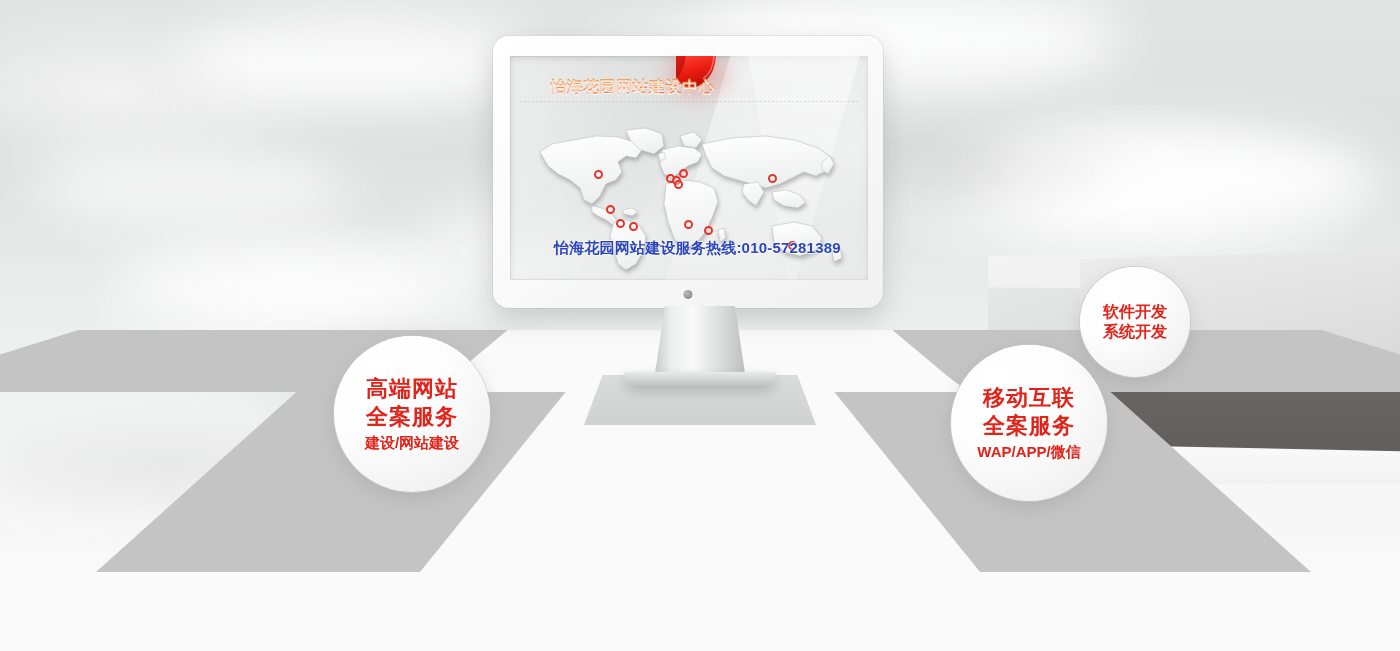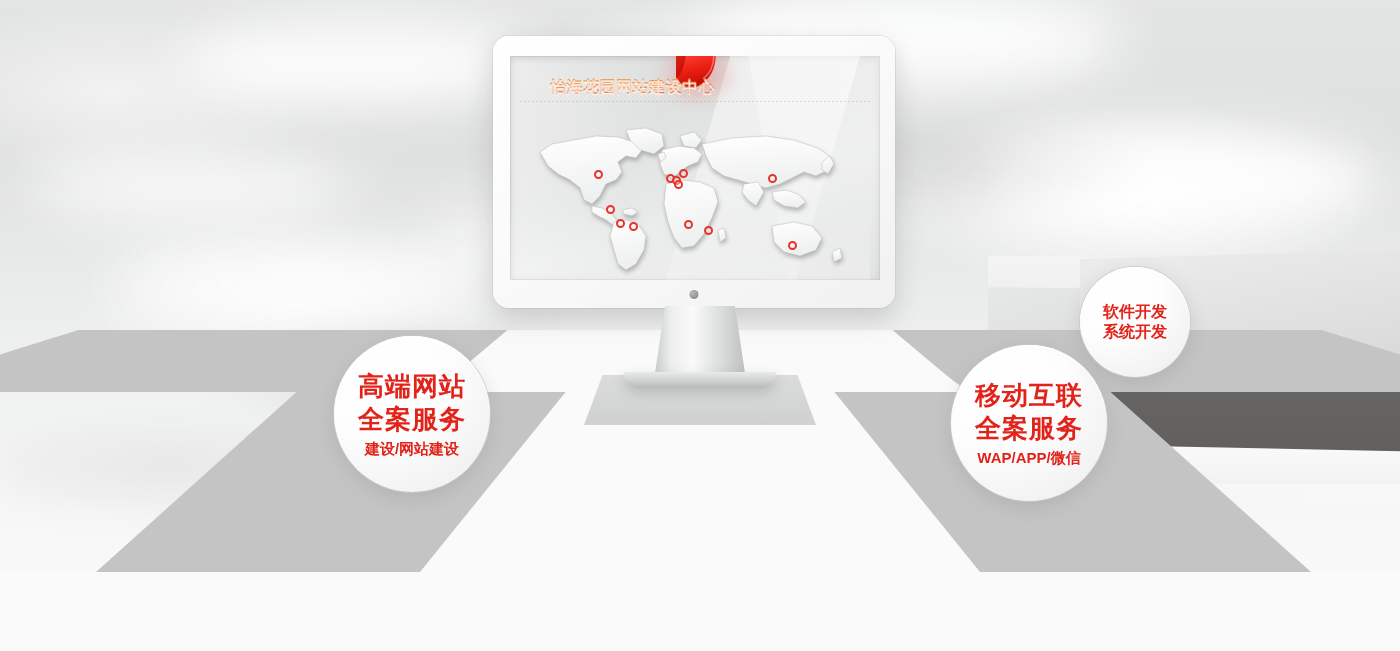"怡海花园网站建设中心" .monitor { padding-left: 12px -> none }
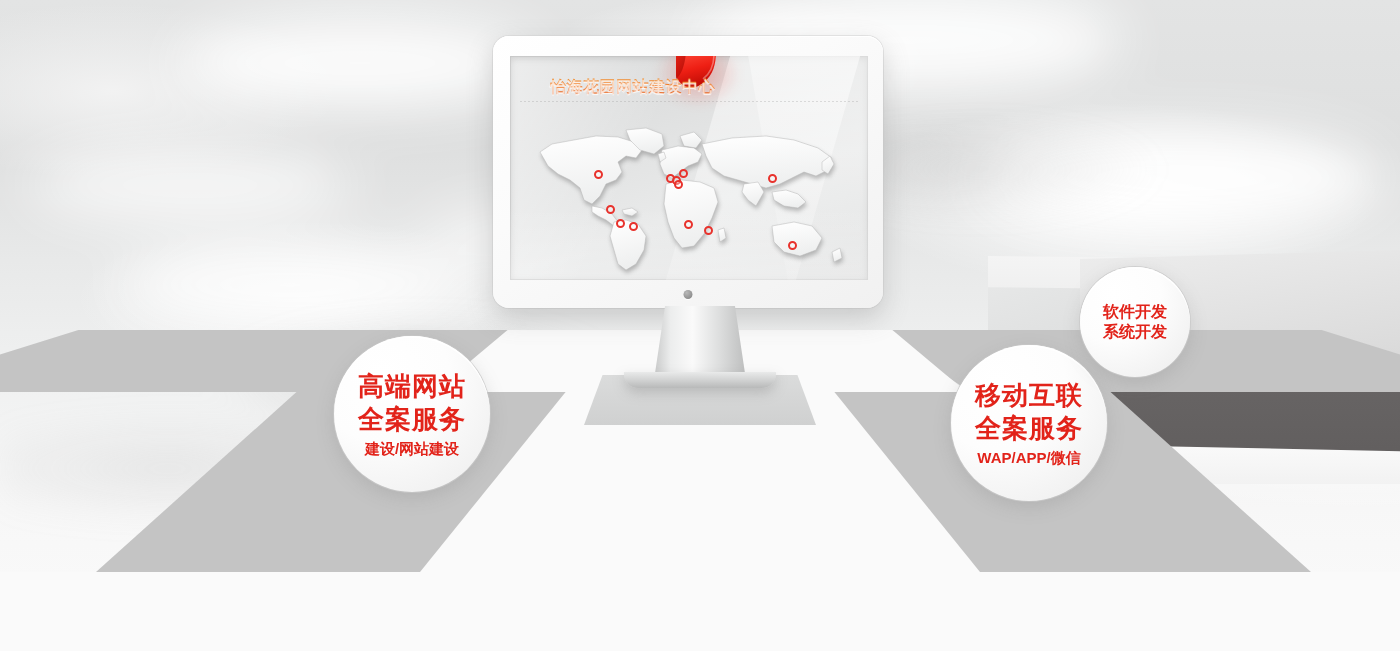"怡海花园网站建设服务热线:010-57281389" div.hotline { html: none -> <div>怡海花园网站建设服务热线:010-57281389</div> }
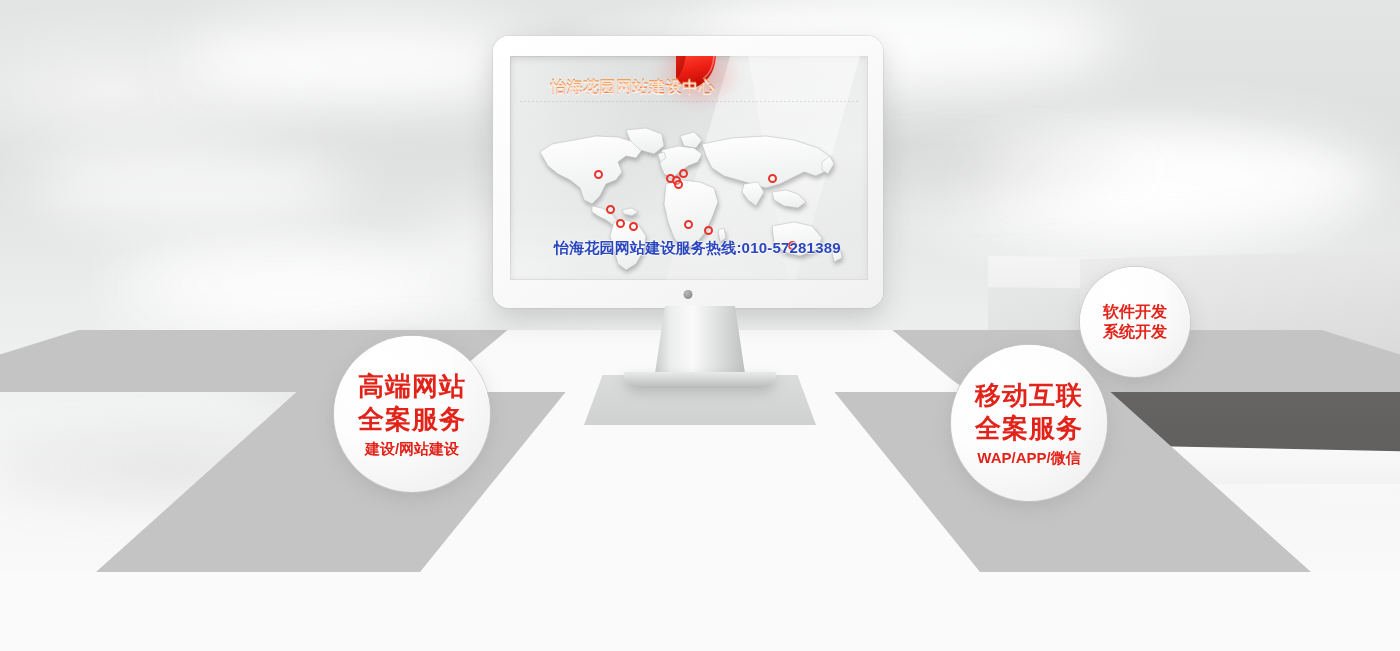"高端网站" .c-big .l1,.c-big .l2 { font-size: 26px -> 22px }
